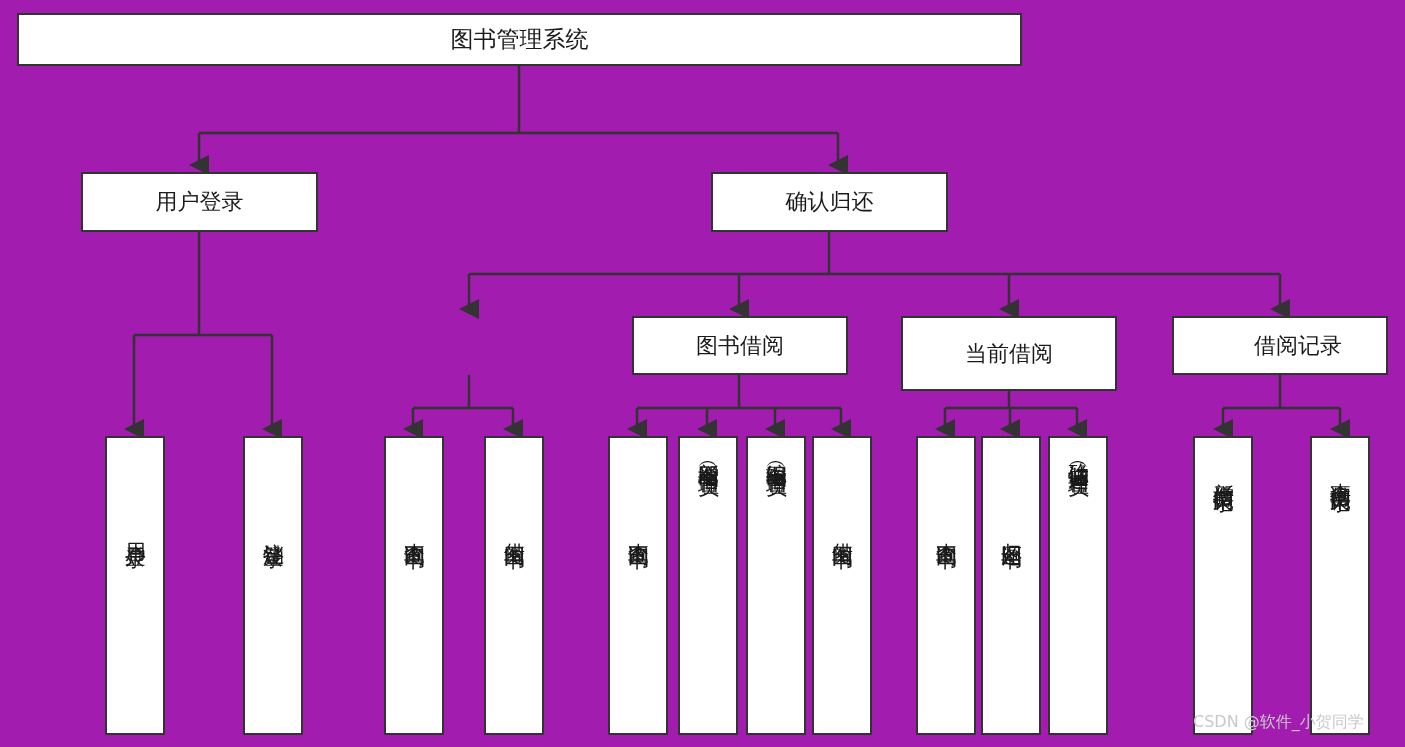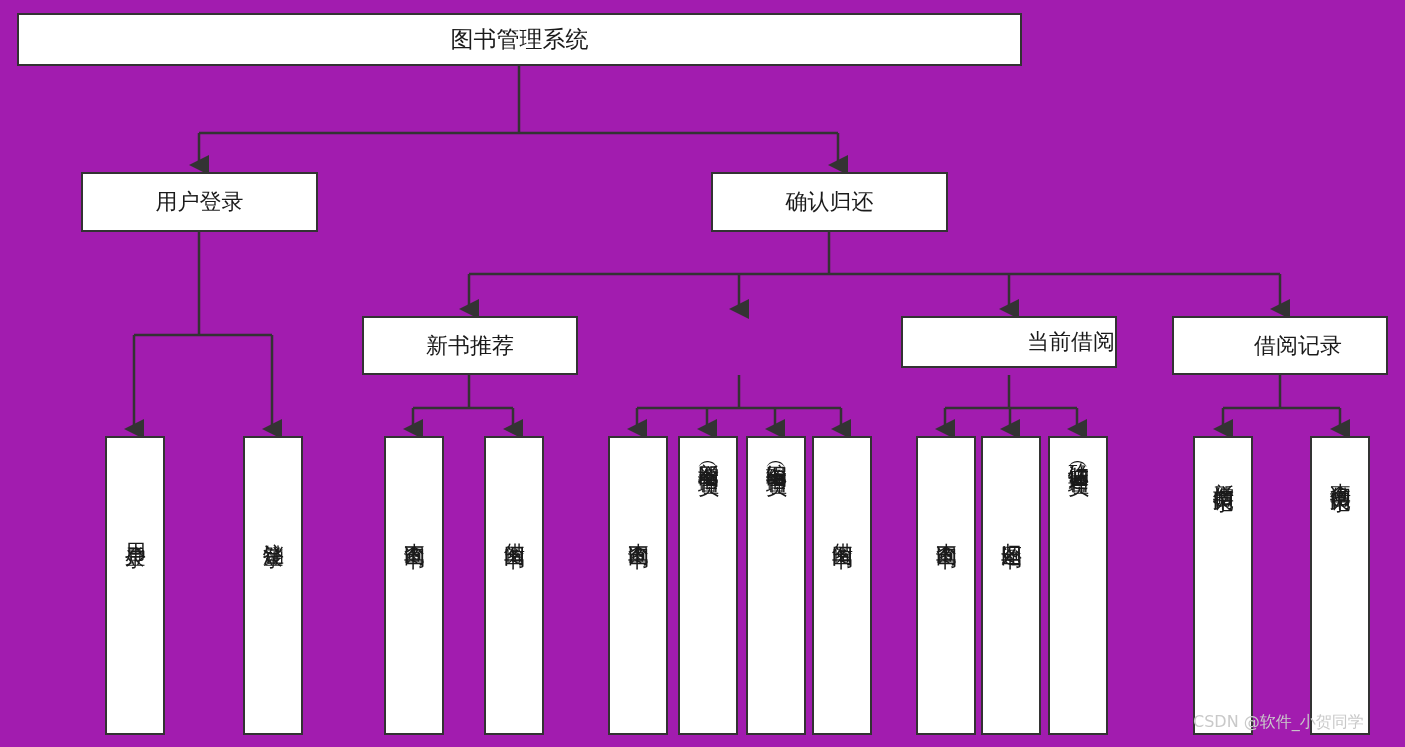"新书推荐" div.node { html: <div> <span>新书推荐</span> </div> -> none }
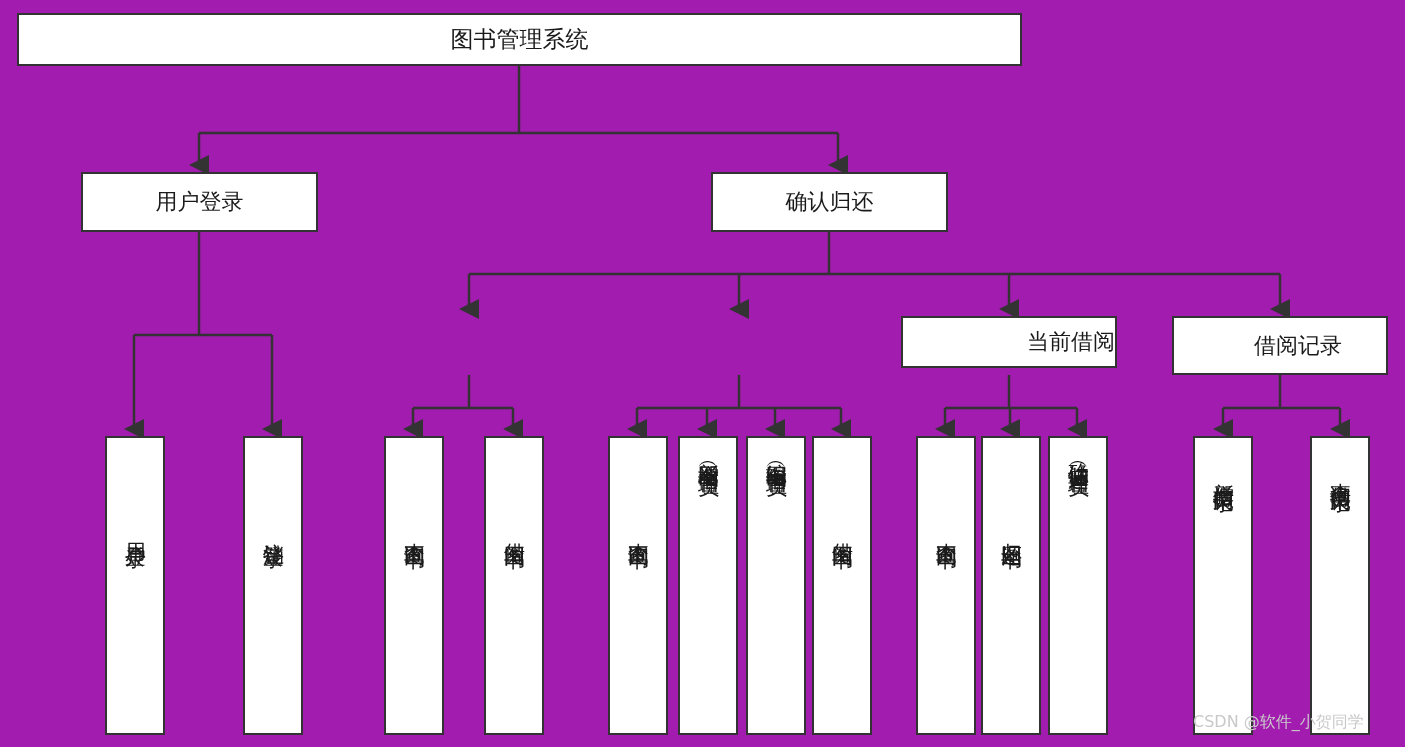"图书借阅" div.node { html: none -> <div> <span>图书借阅</span> </div> }
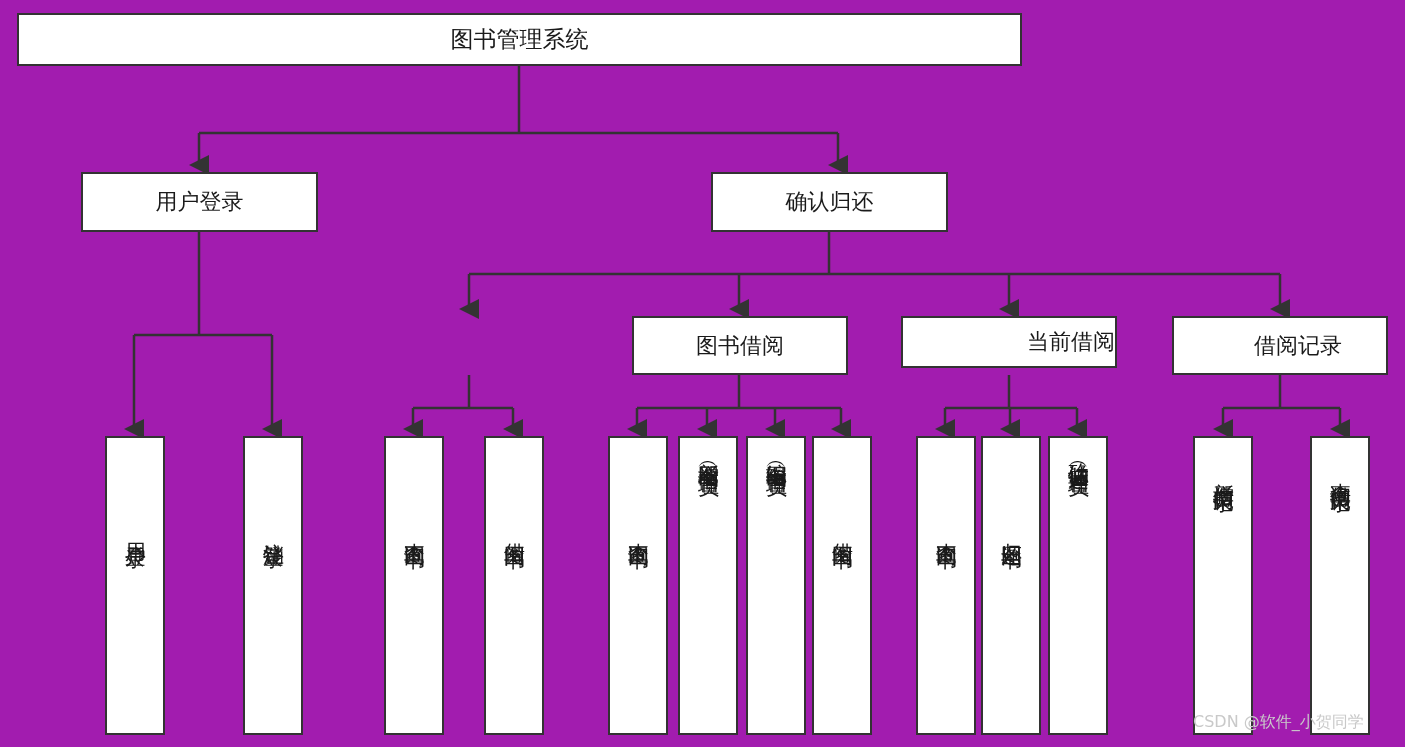"当前借阅" div.node { height: 52px -> 75px; justify-content: flex-end -> none }
